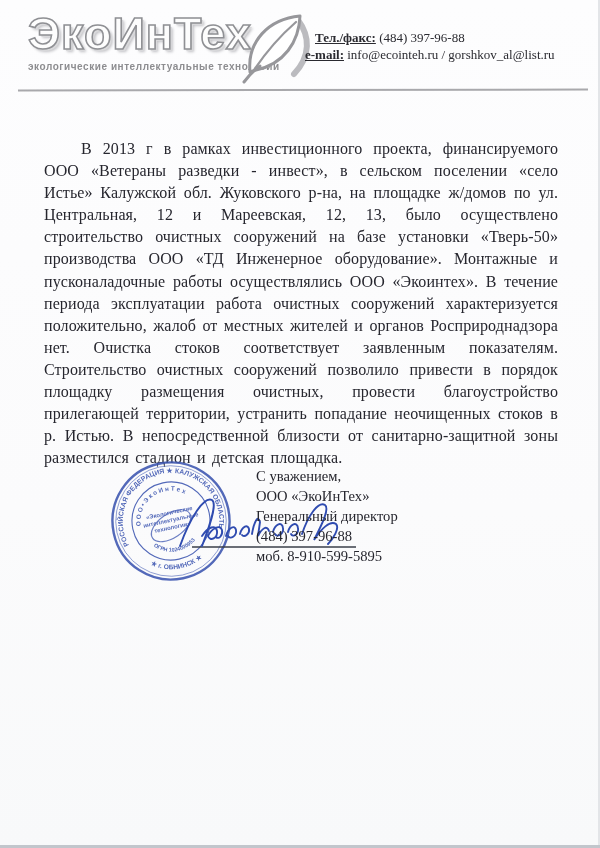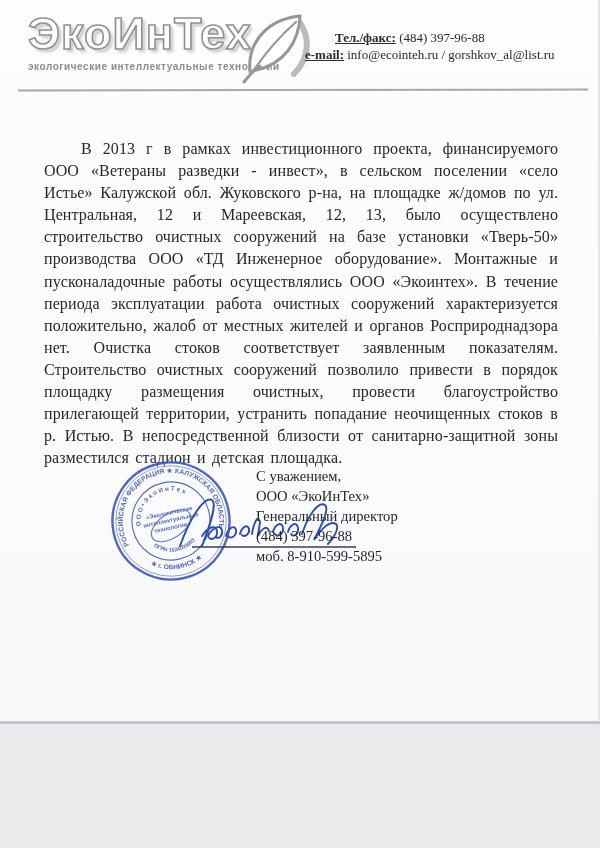"ЭкоИнТех" .page { height: 724px -> 848px }
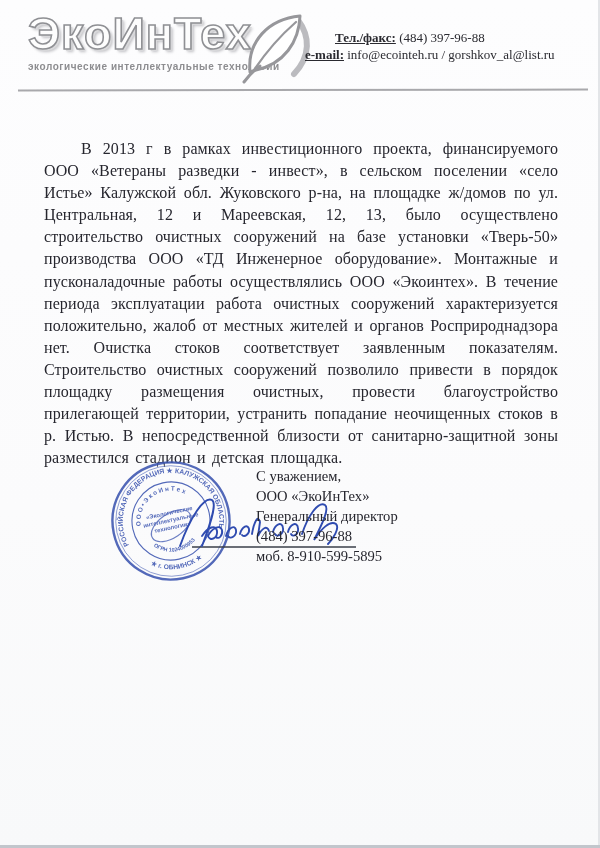"Тел./факс: (484) 397-96-88" .contacts .row2 { margin-left: 28px -> 8px }
